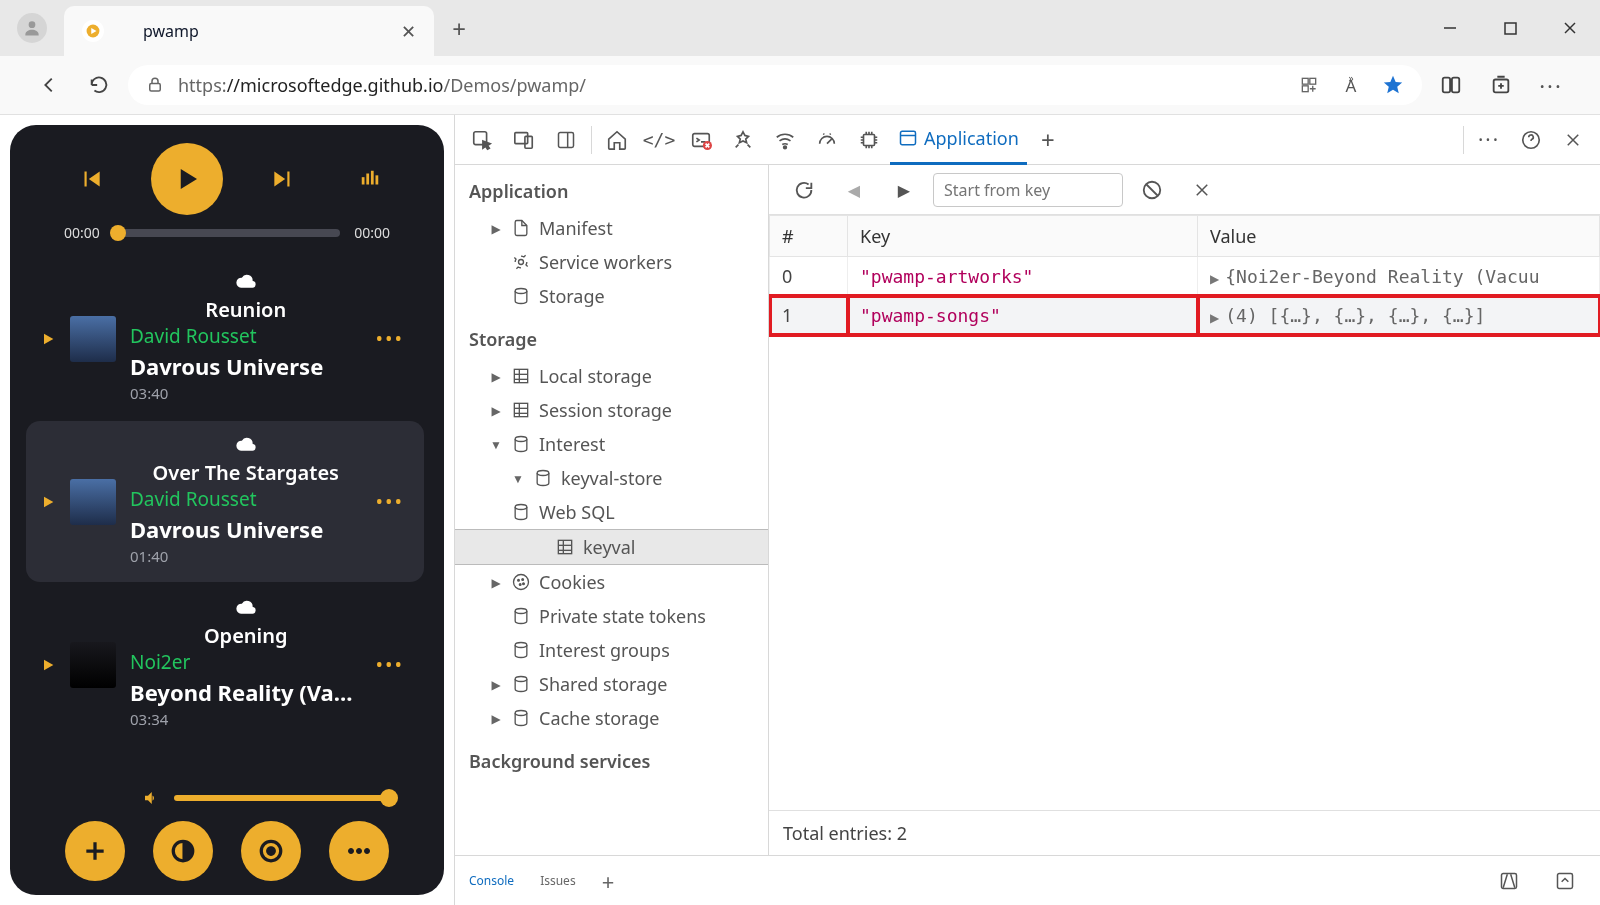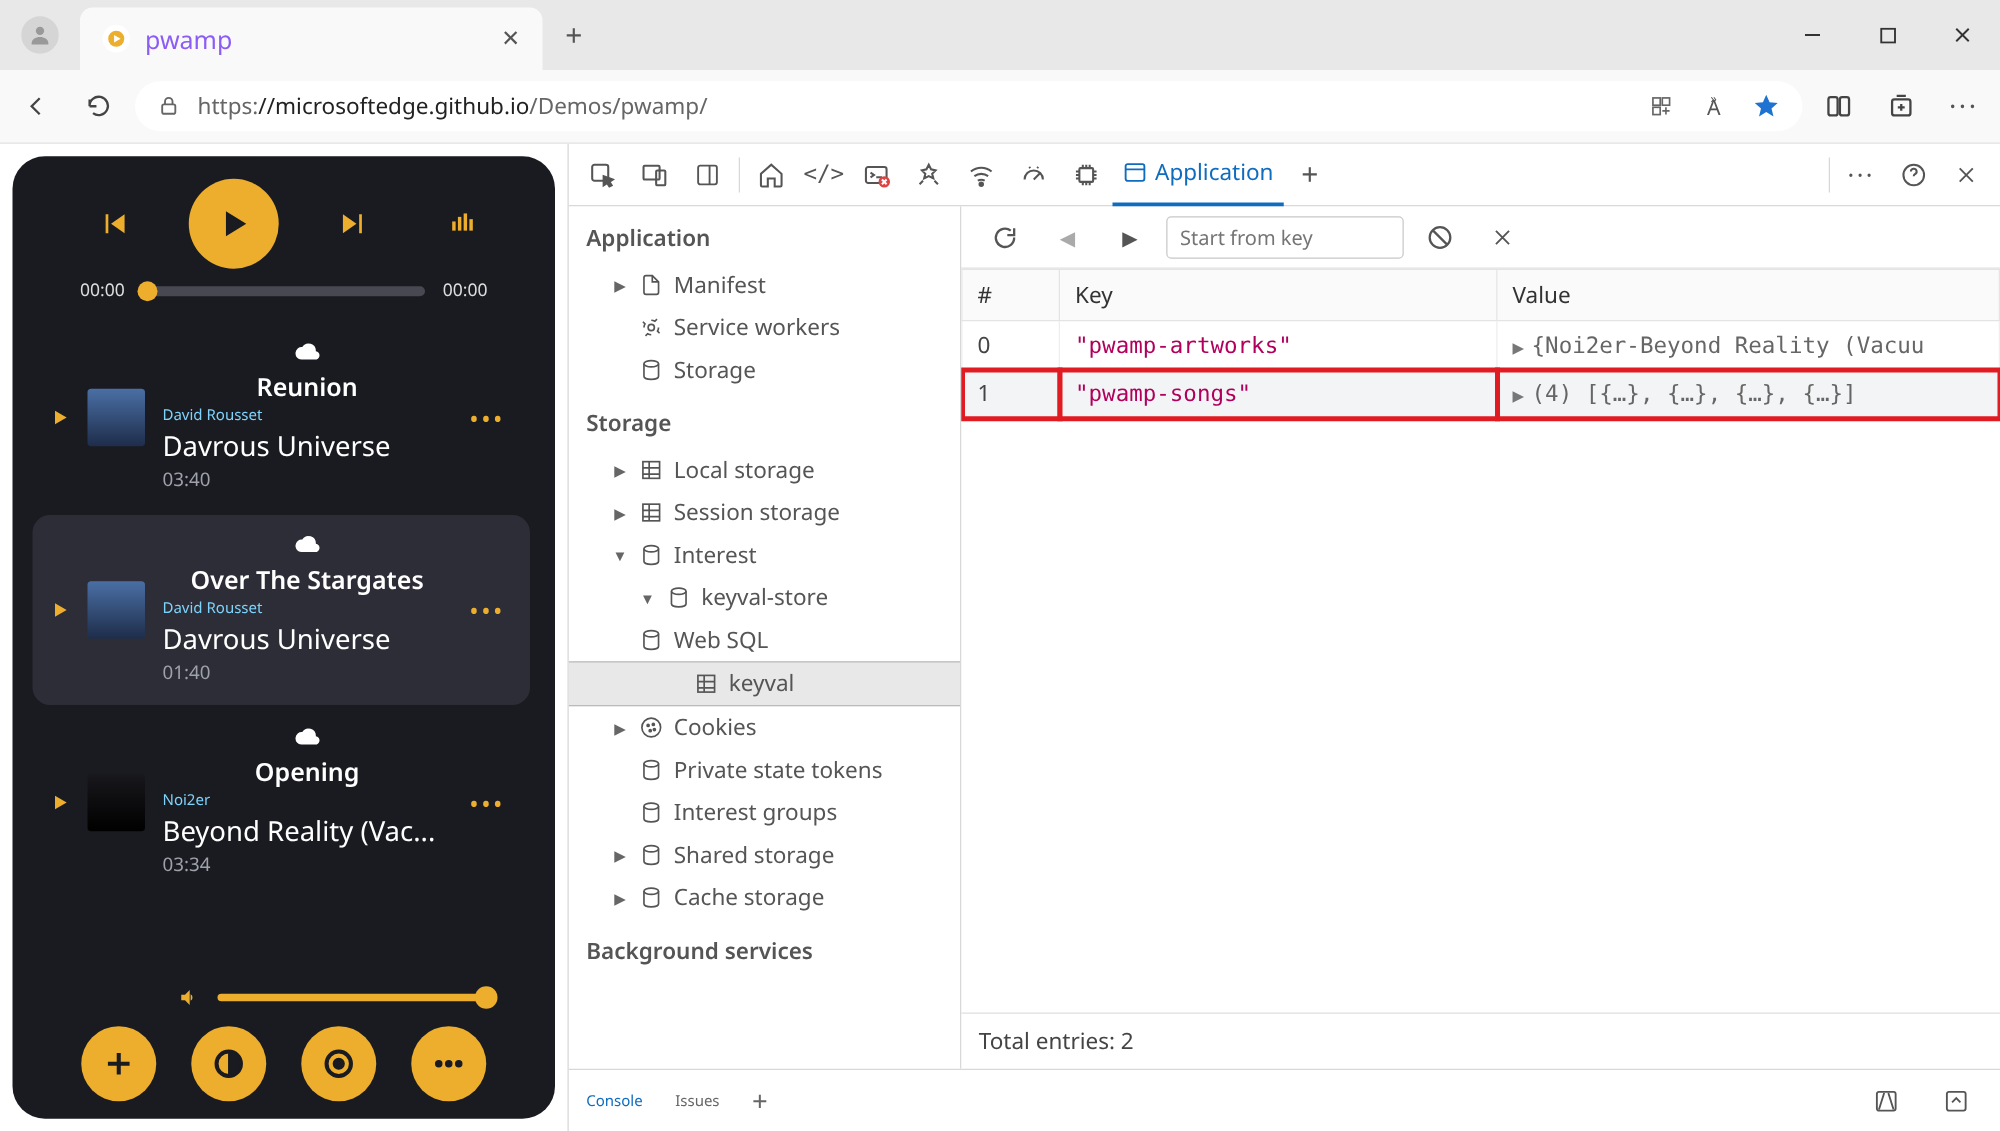"pwamp" .tab .tablabel { color: #8b5cf6 -> #0f172a; font-size: 20px -> 16px; margin-left: none -> 27px }
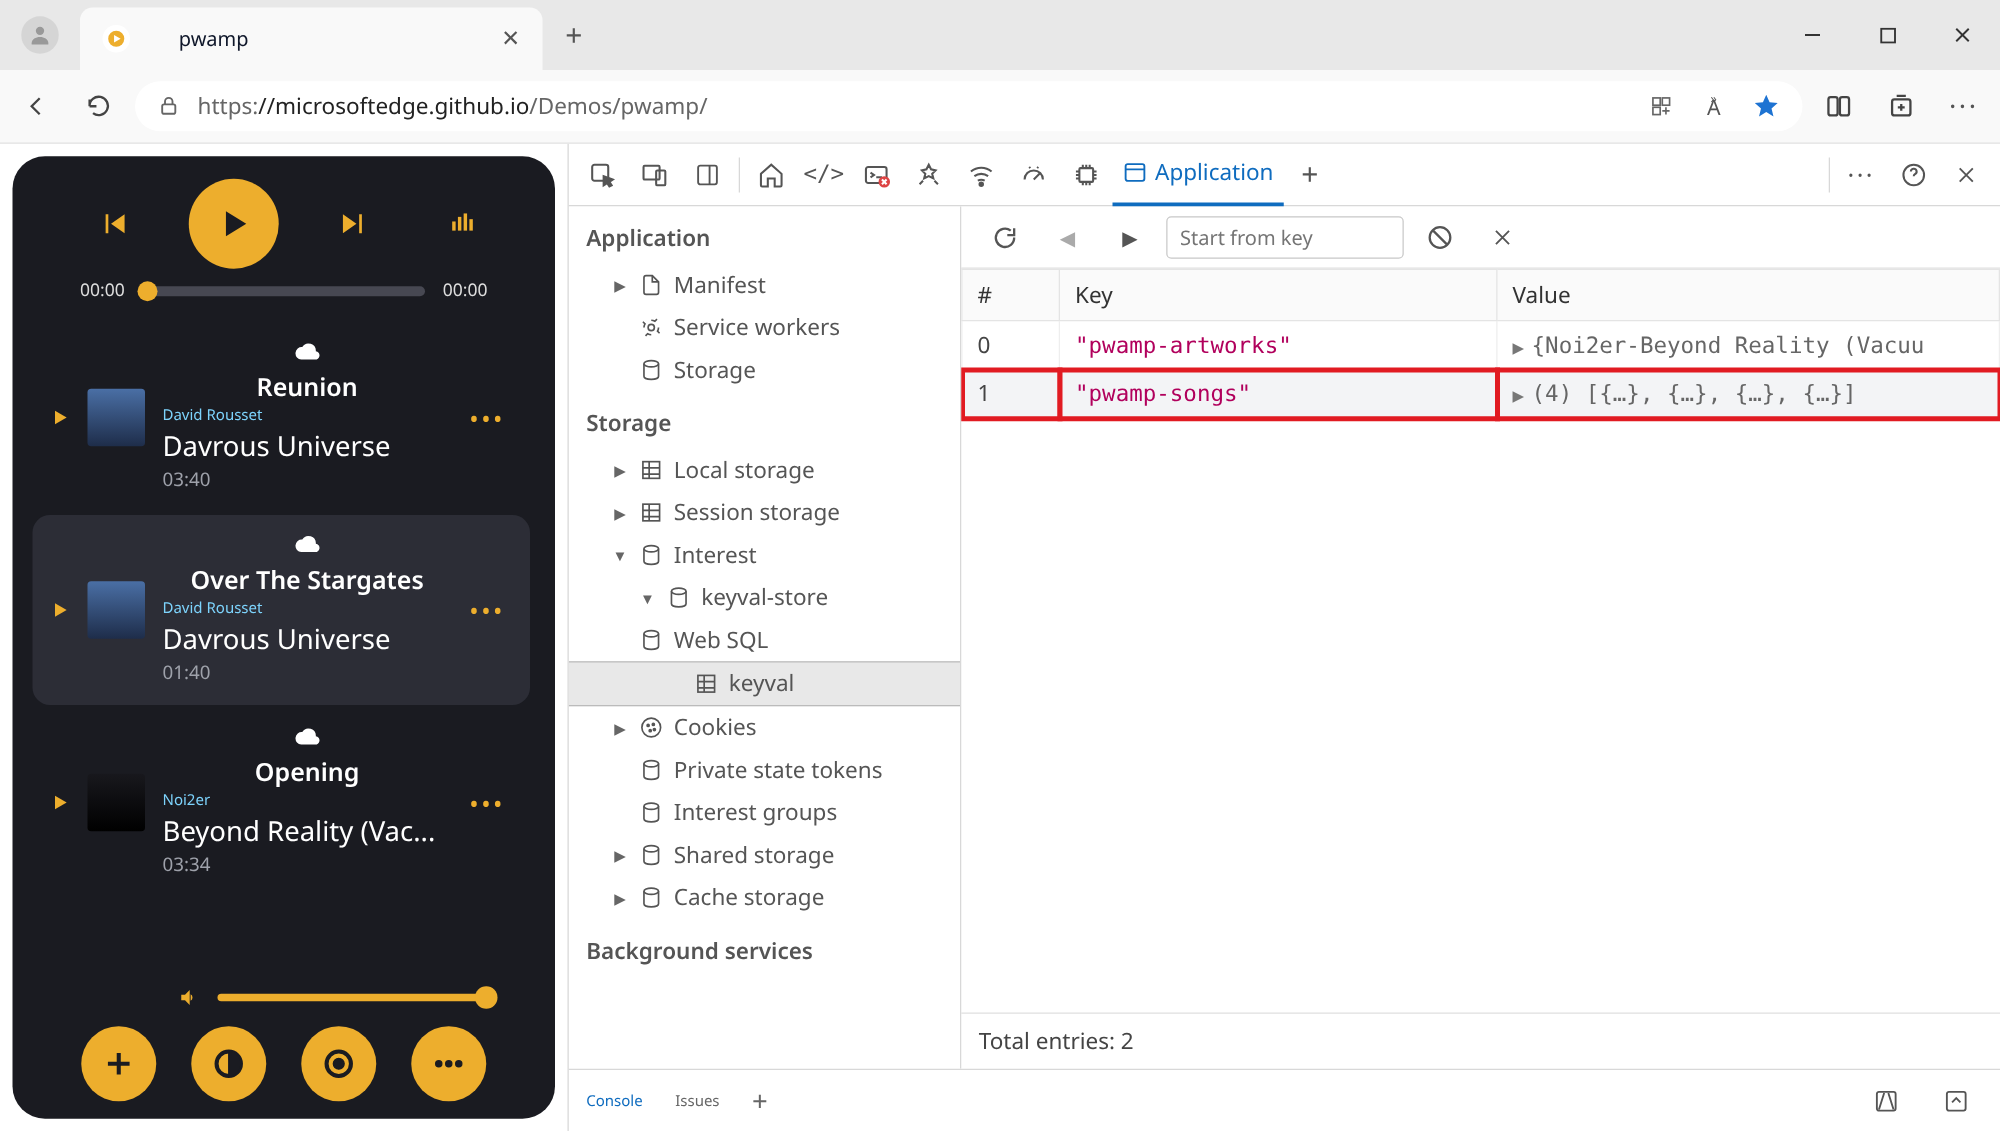"https://microsoftedge.github.io/Demos/pw" .toolbar { padding: 0 8px -> 0 28px }
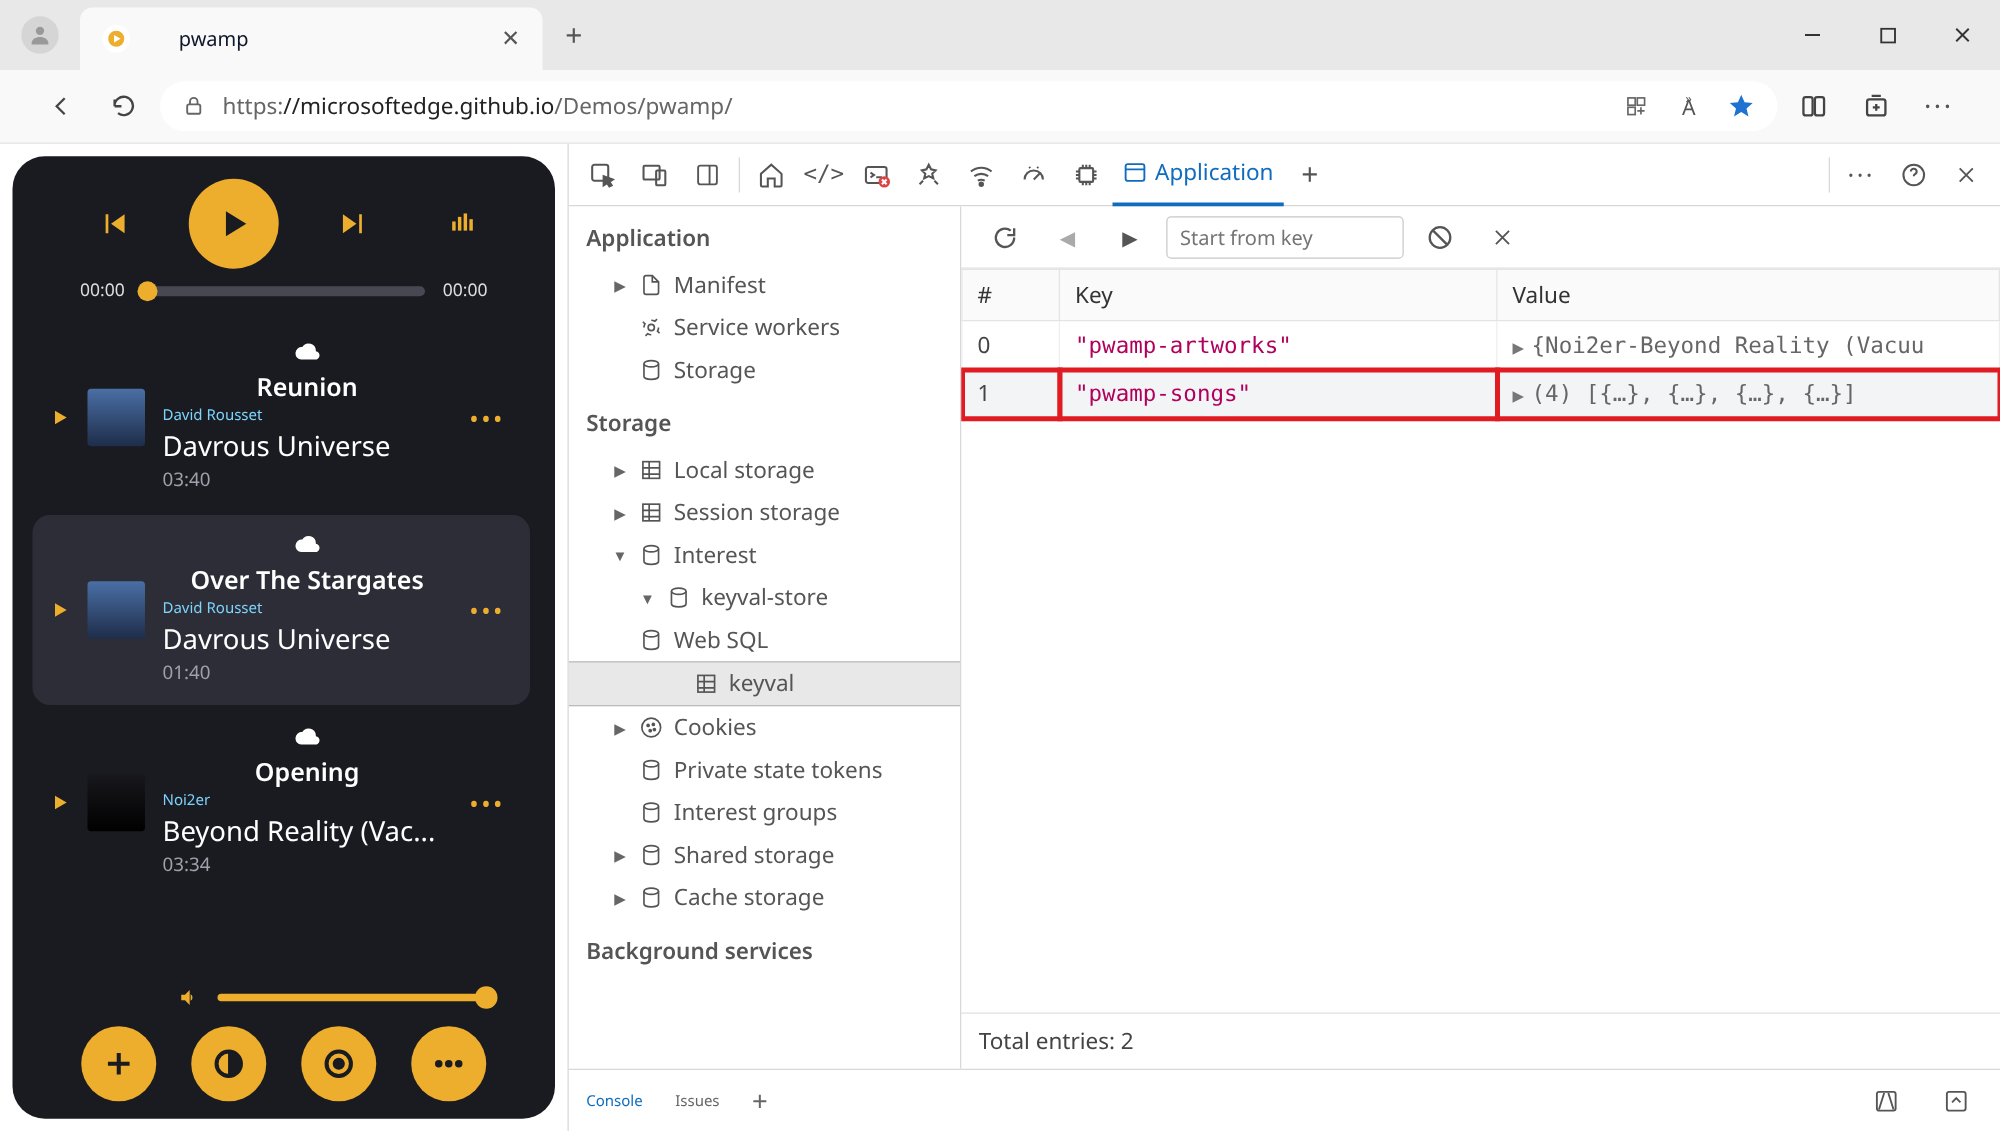"David Rousset" .track .artist { color: #7dd3fc -> #22c55e; font-size: 12px -> 19px }
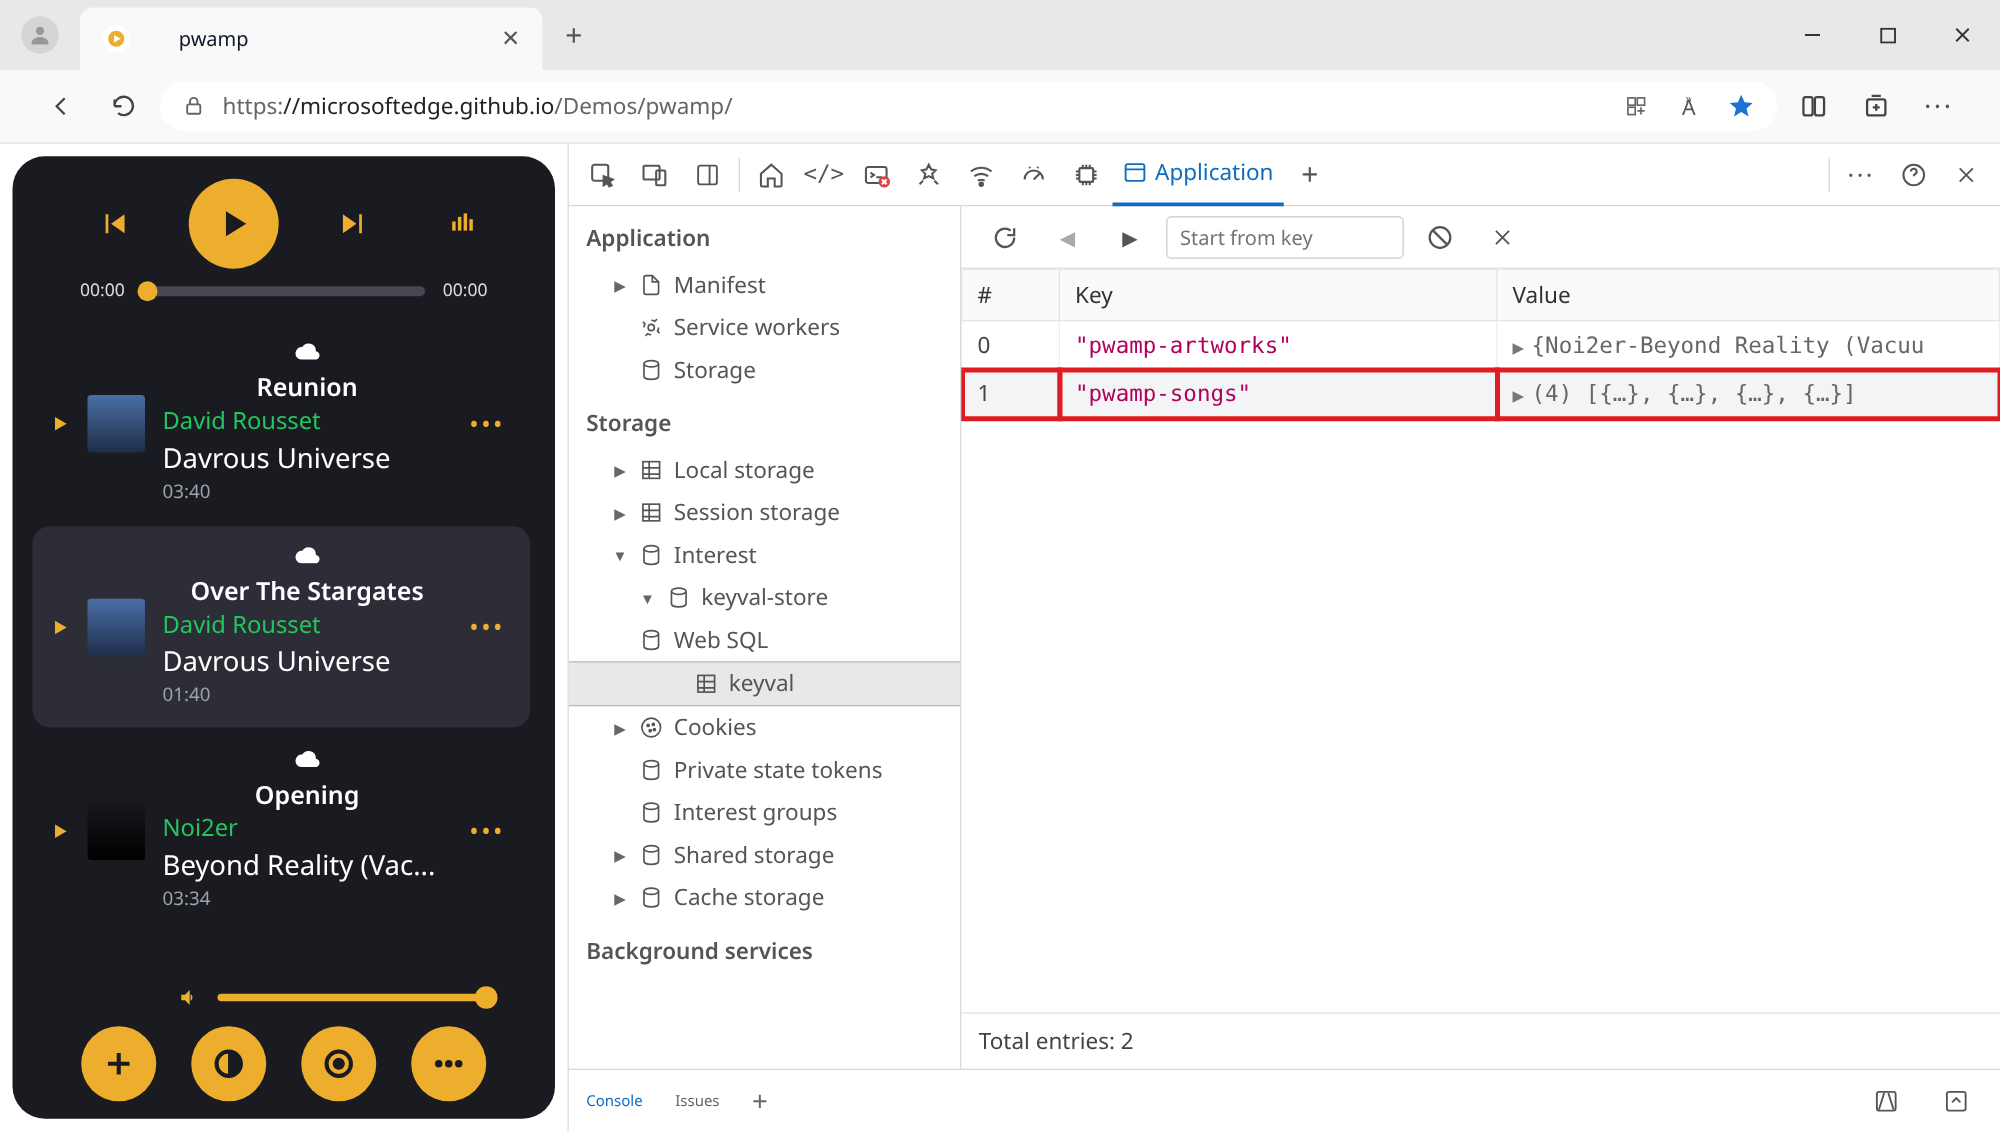"Davrous Universe" .track .album { font-weight: 400 -> 700 }
